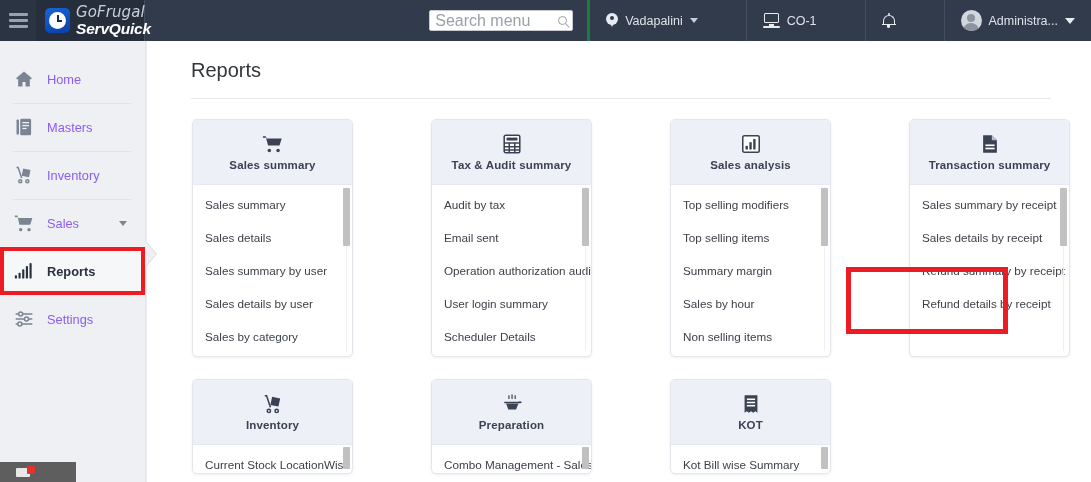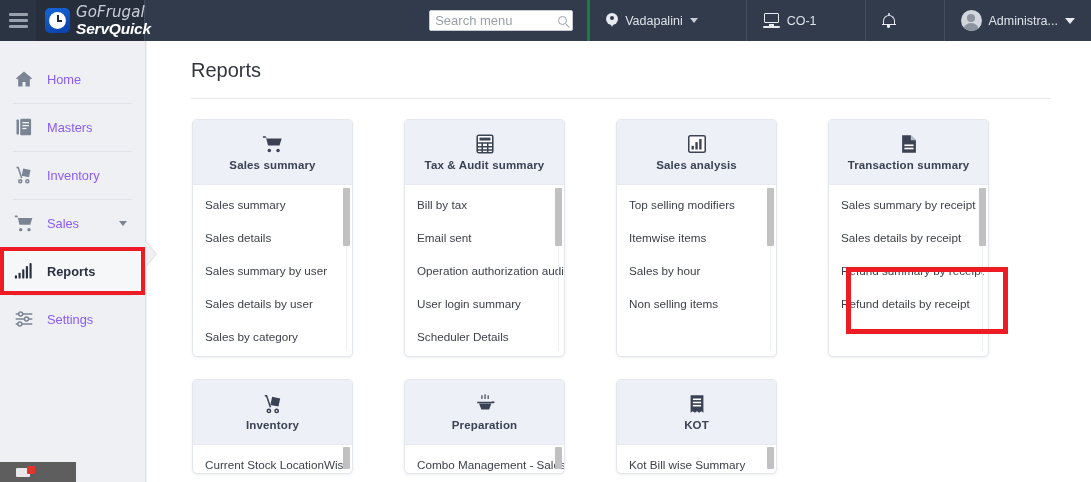"Search menu" .search-box input { font-size: 13px -> 16px }
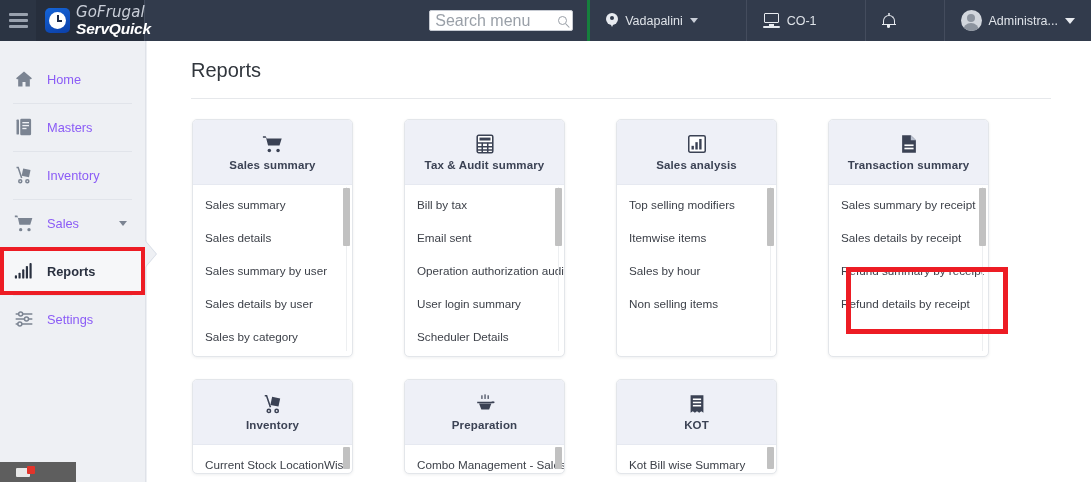"Sales summary" .cards-row { gap: 51px -> 78px }
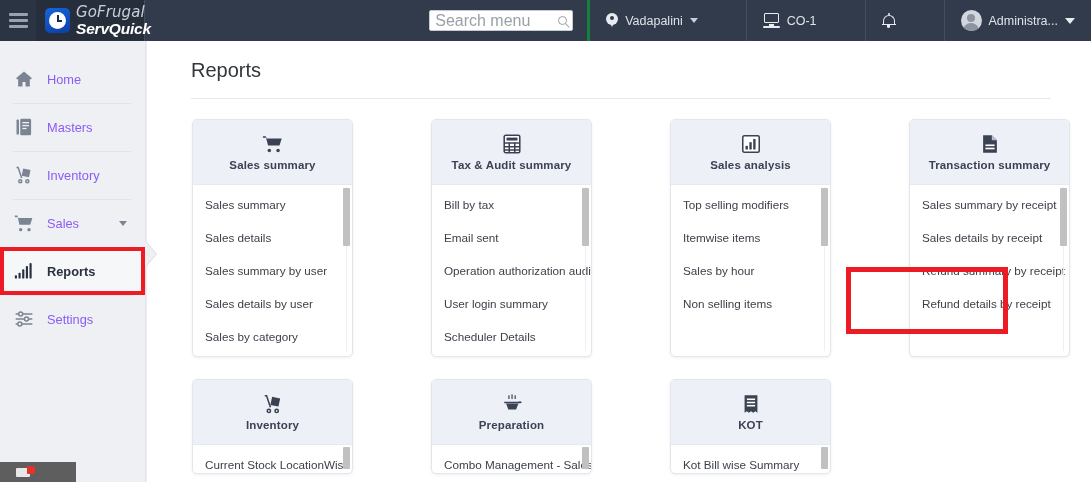"Bill by tax" div.card-item { text: Bill -> Audit }
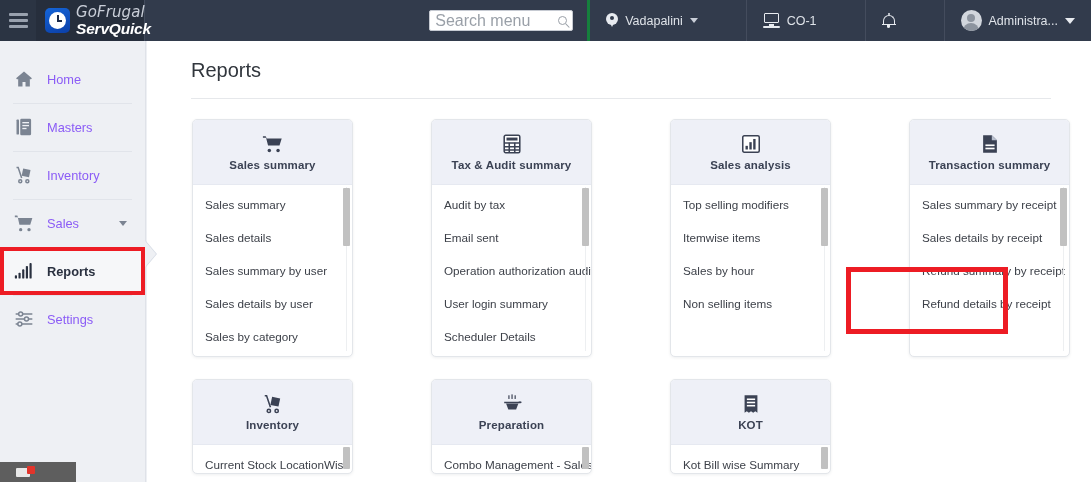"Top selling items" div.card-item { html: none -> <div>Top selling items</div> }
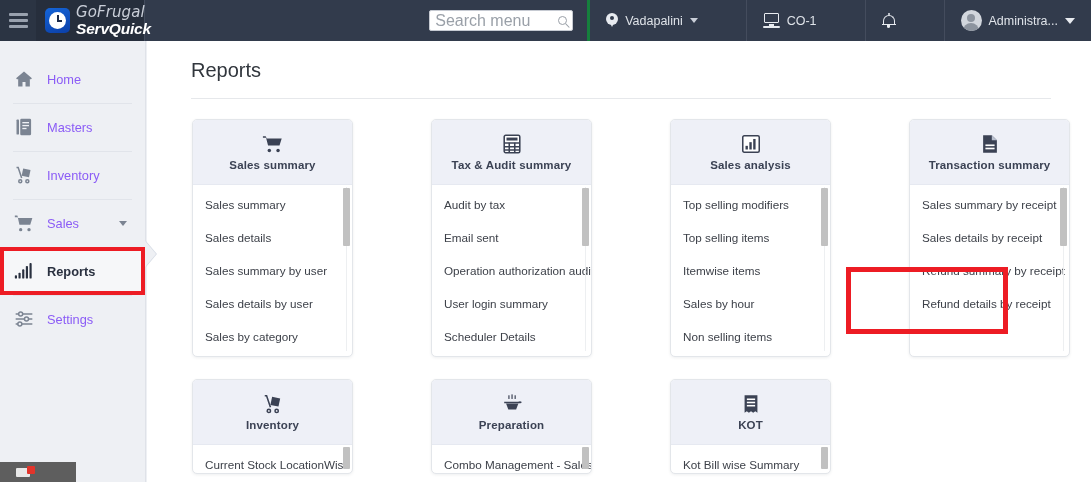"Itemwise items" div.card-item { text: Itemwise items -> Summary margin }
